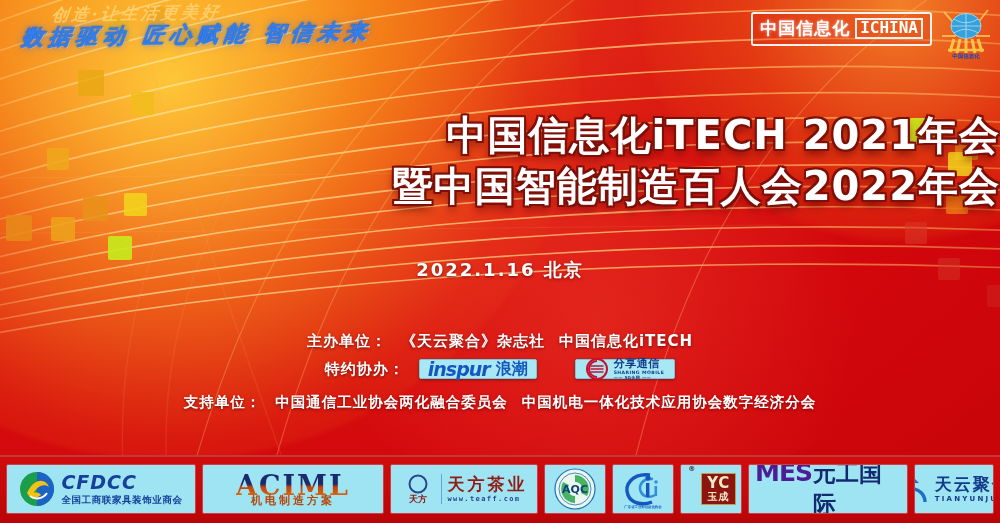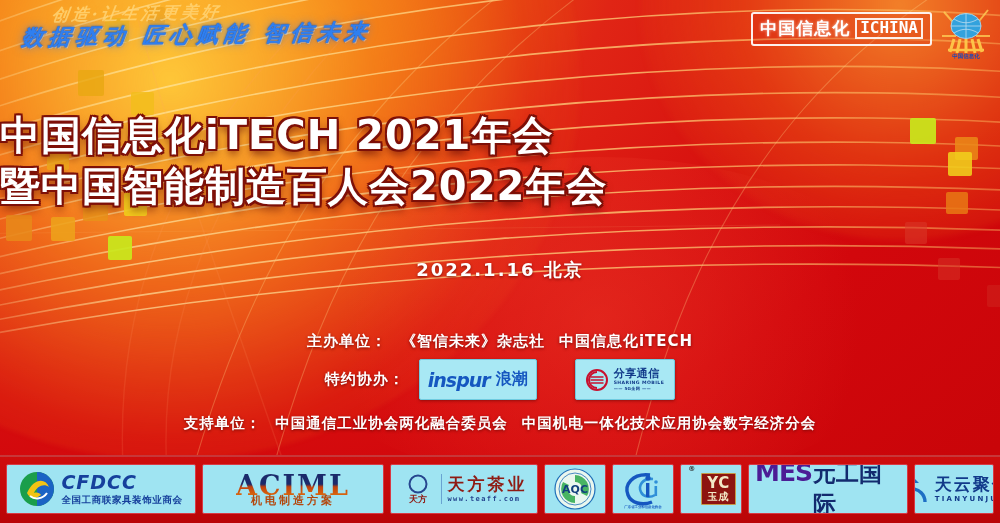"中国信息化iTECH 2021年会" .title-wrap { text-align: left -> right }
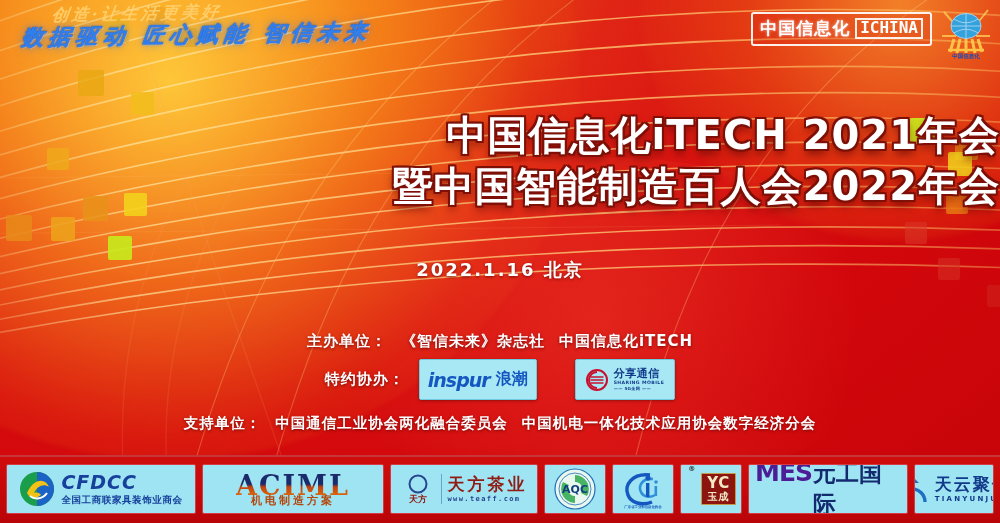"《智信未来》杂志社" span.credit-text { text: 智信未来 -> 天云聚合 }
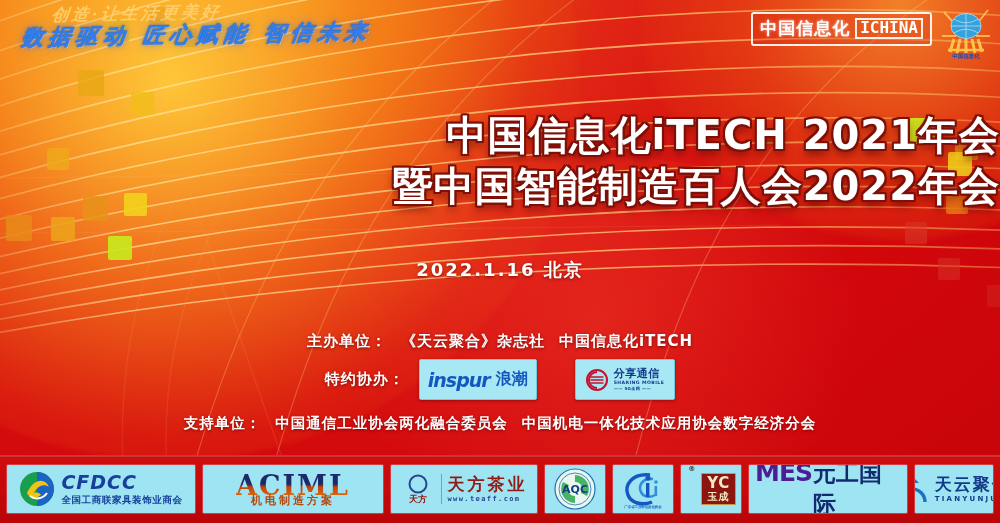"inspur" .chip { height: 41px -> 20px }
